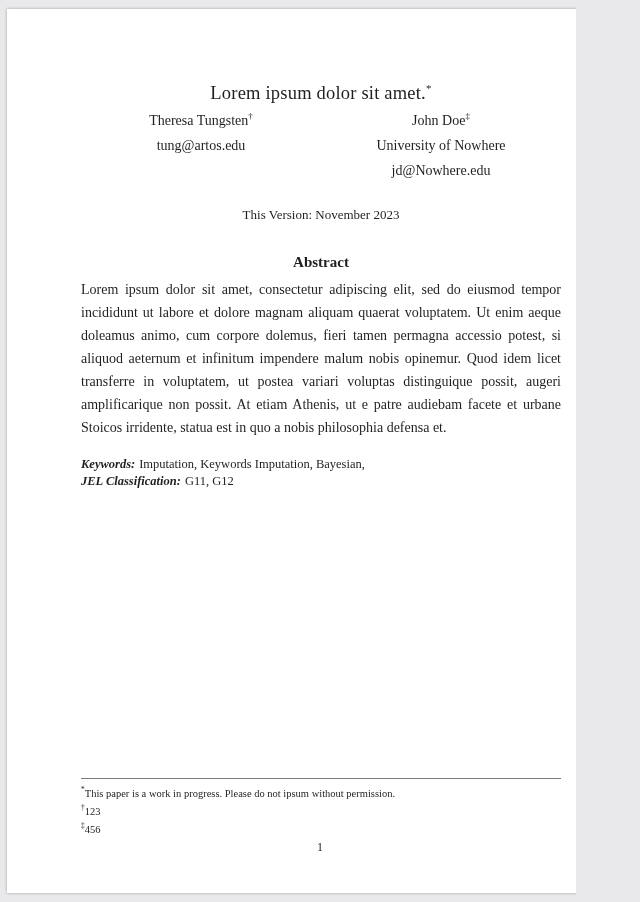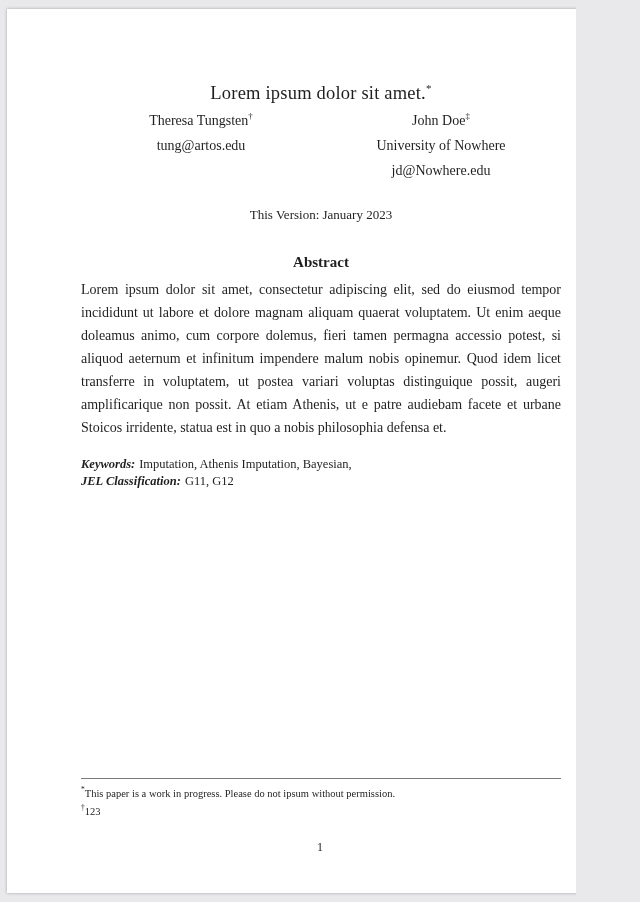"This Version: January 2023" div.version { text: January -> November }
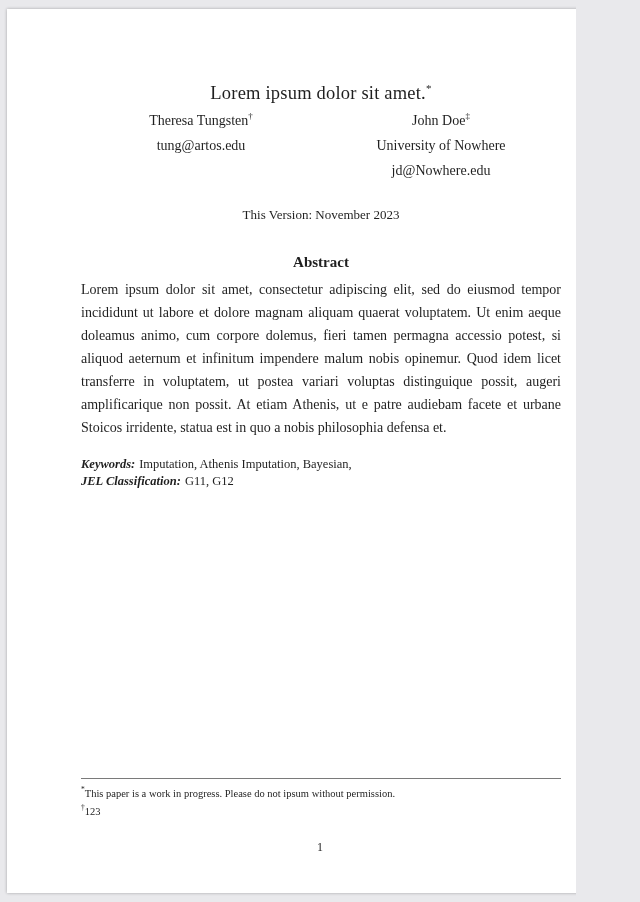"Imputation, Athenis Imputation," span { text: Athenis -> Keywords }
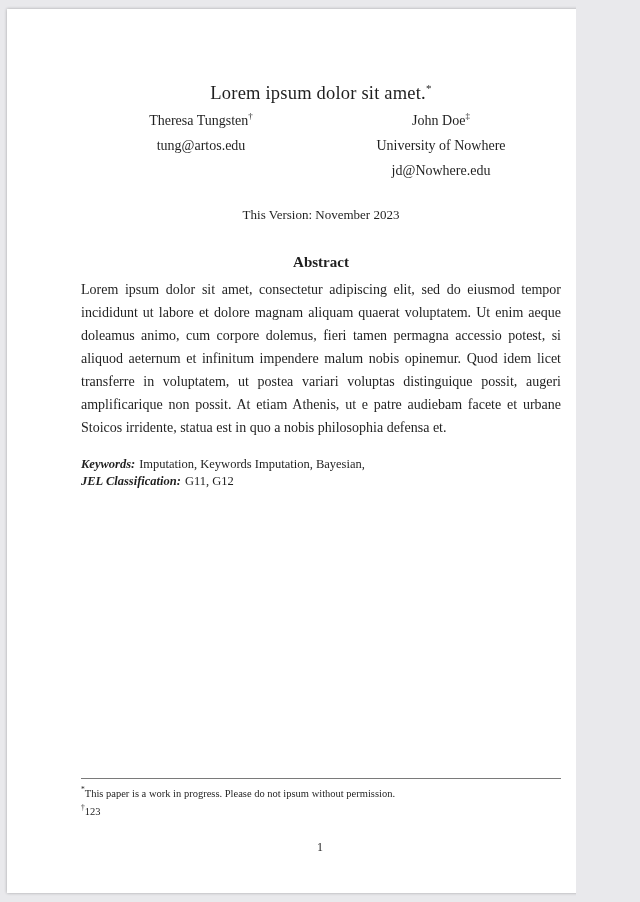"‡456" div.fn { html: none -> <div><sup>‡</sup><span>456</span></div> }
